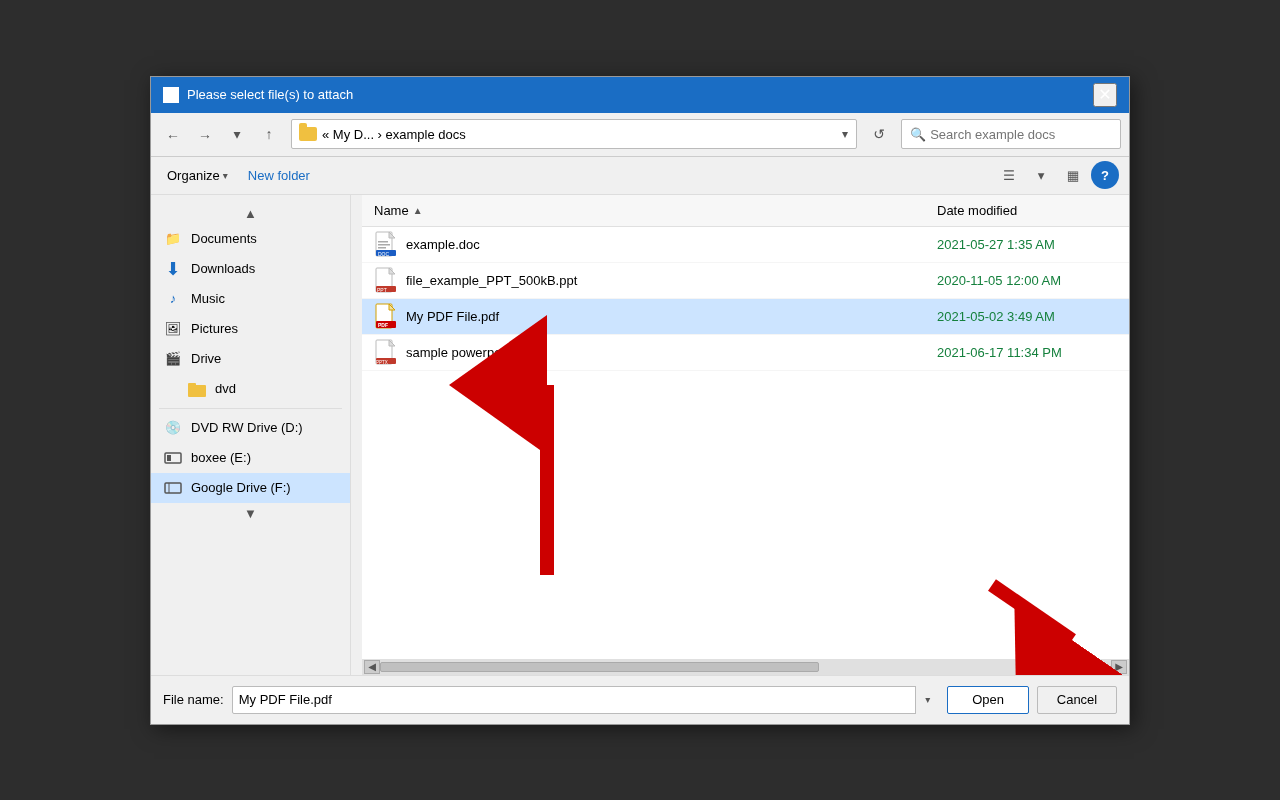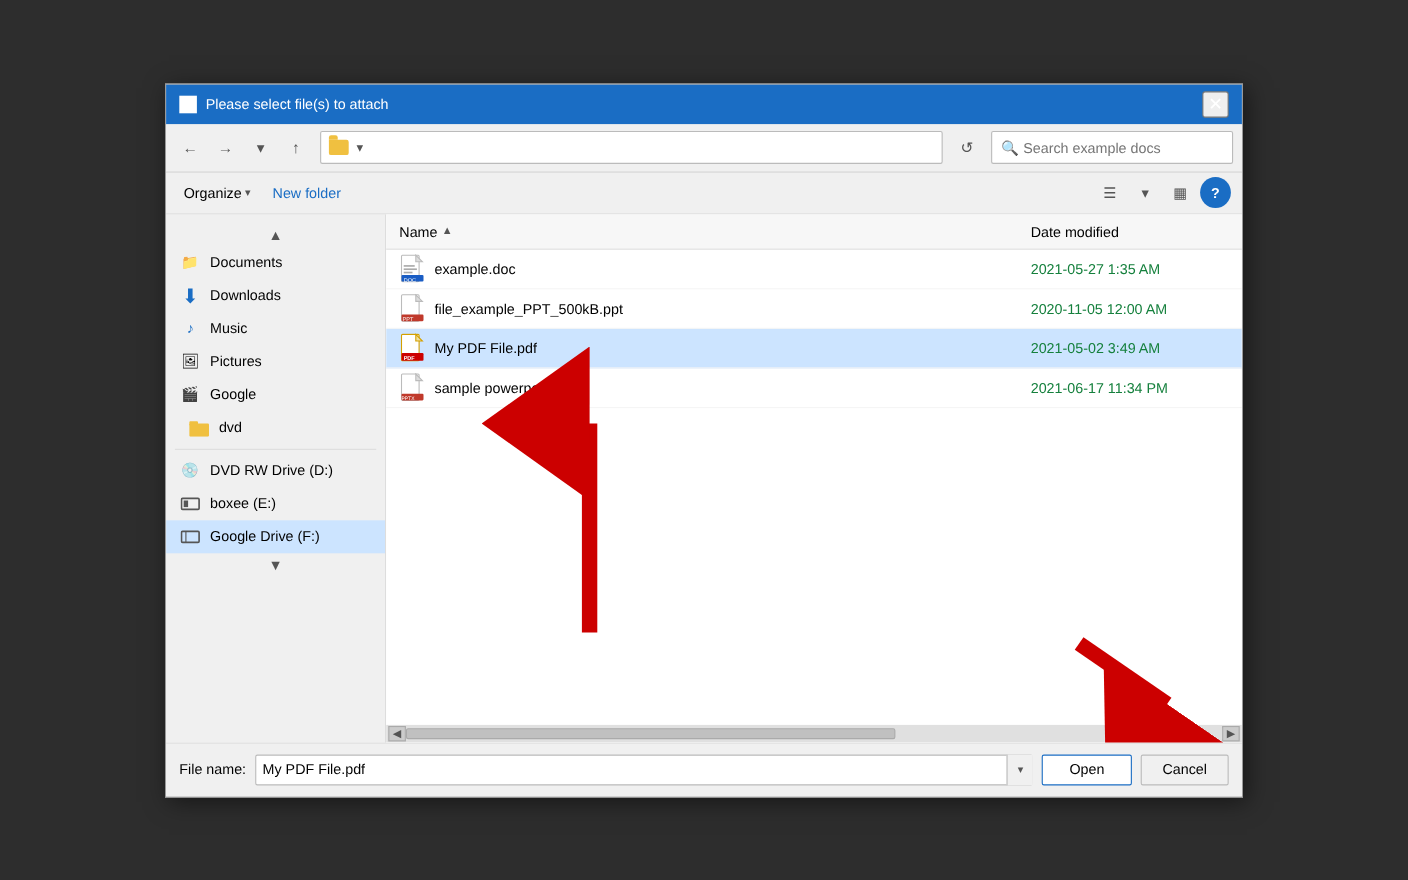"« My D... › example" span.address-text { html: none -> <span>« My D... › example docs</span> }
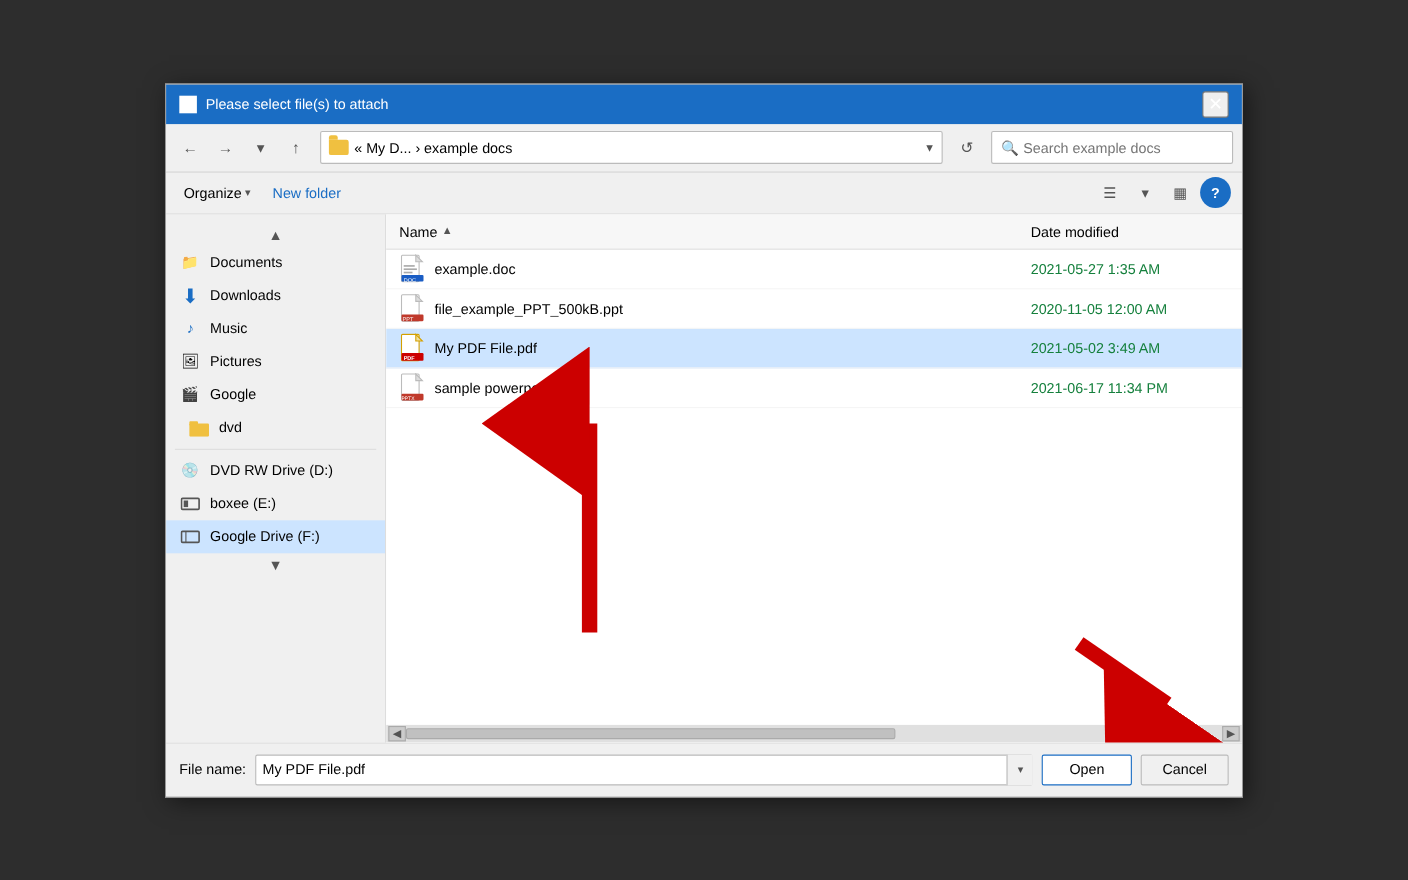"Name" .file-pane-container { margin-left: none -> 11px }
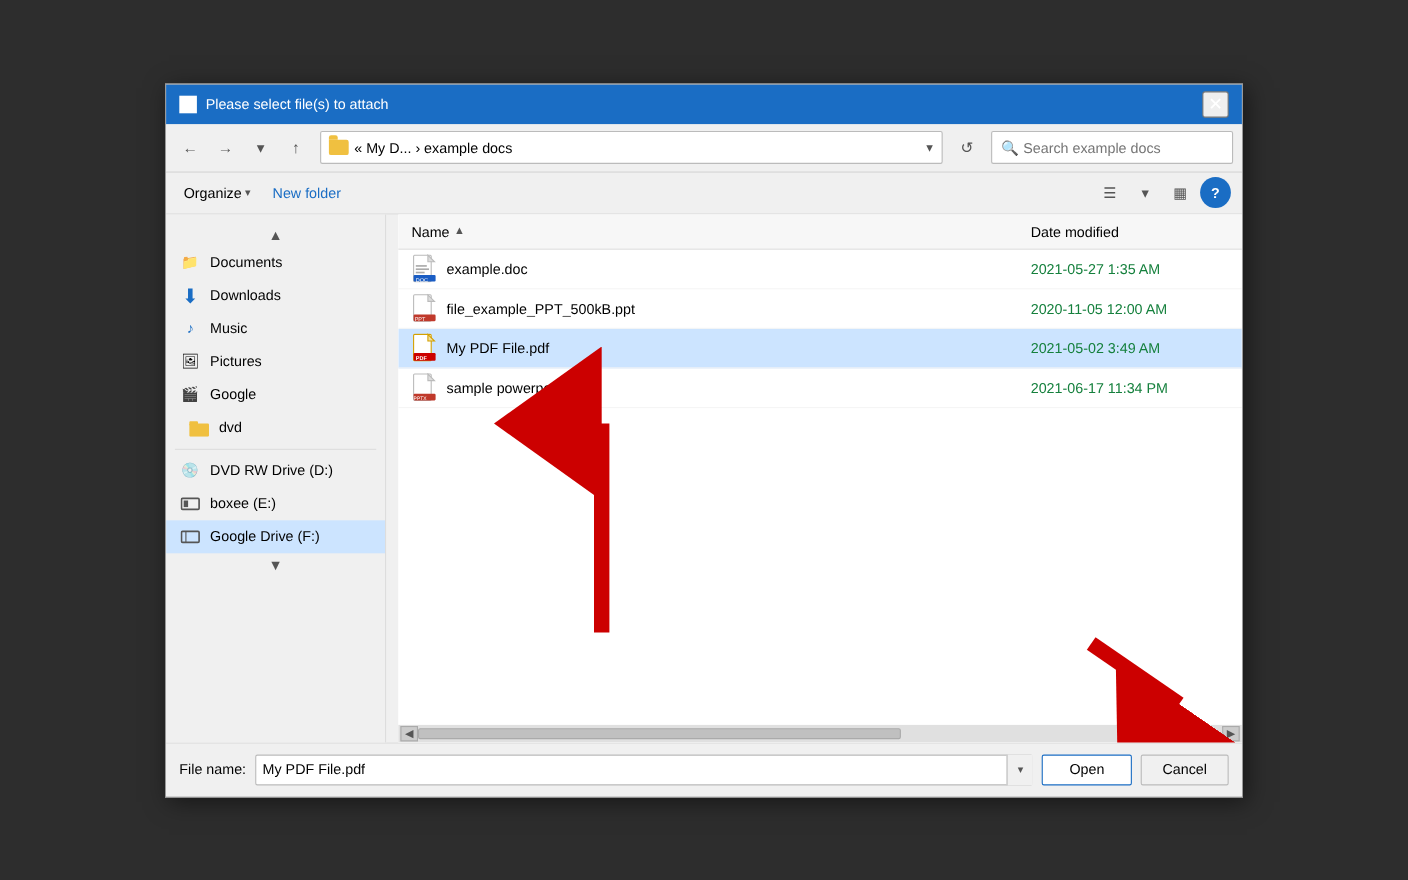"Google" span { text: Google -> Drive }
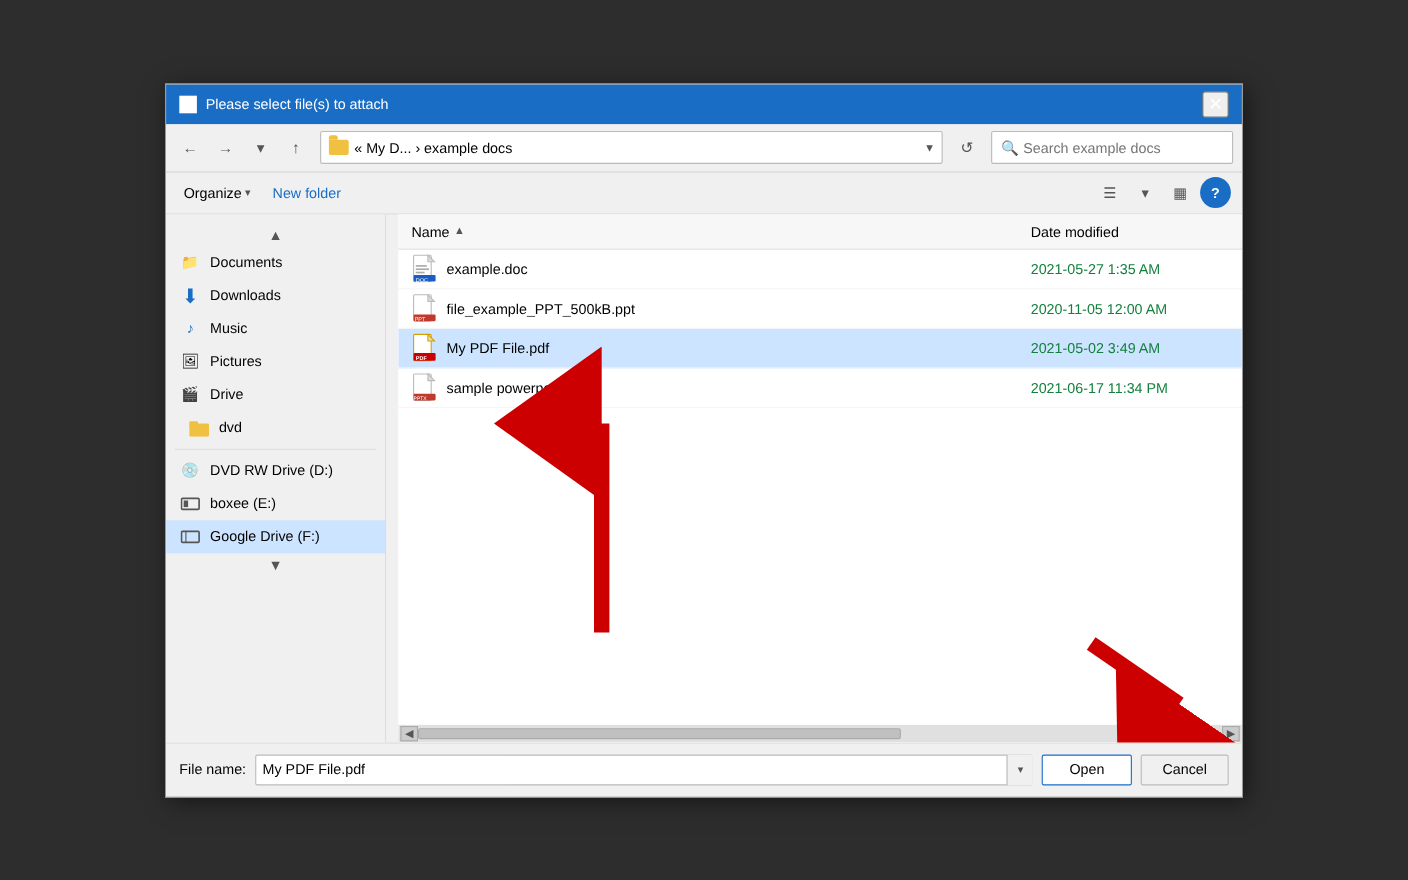"dvd" div.sidebar-item { padding-left: 20px -> 36px }
